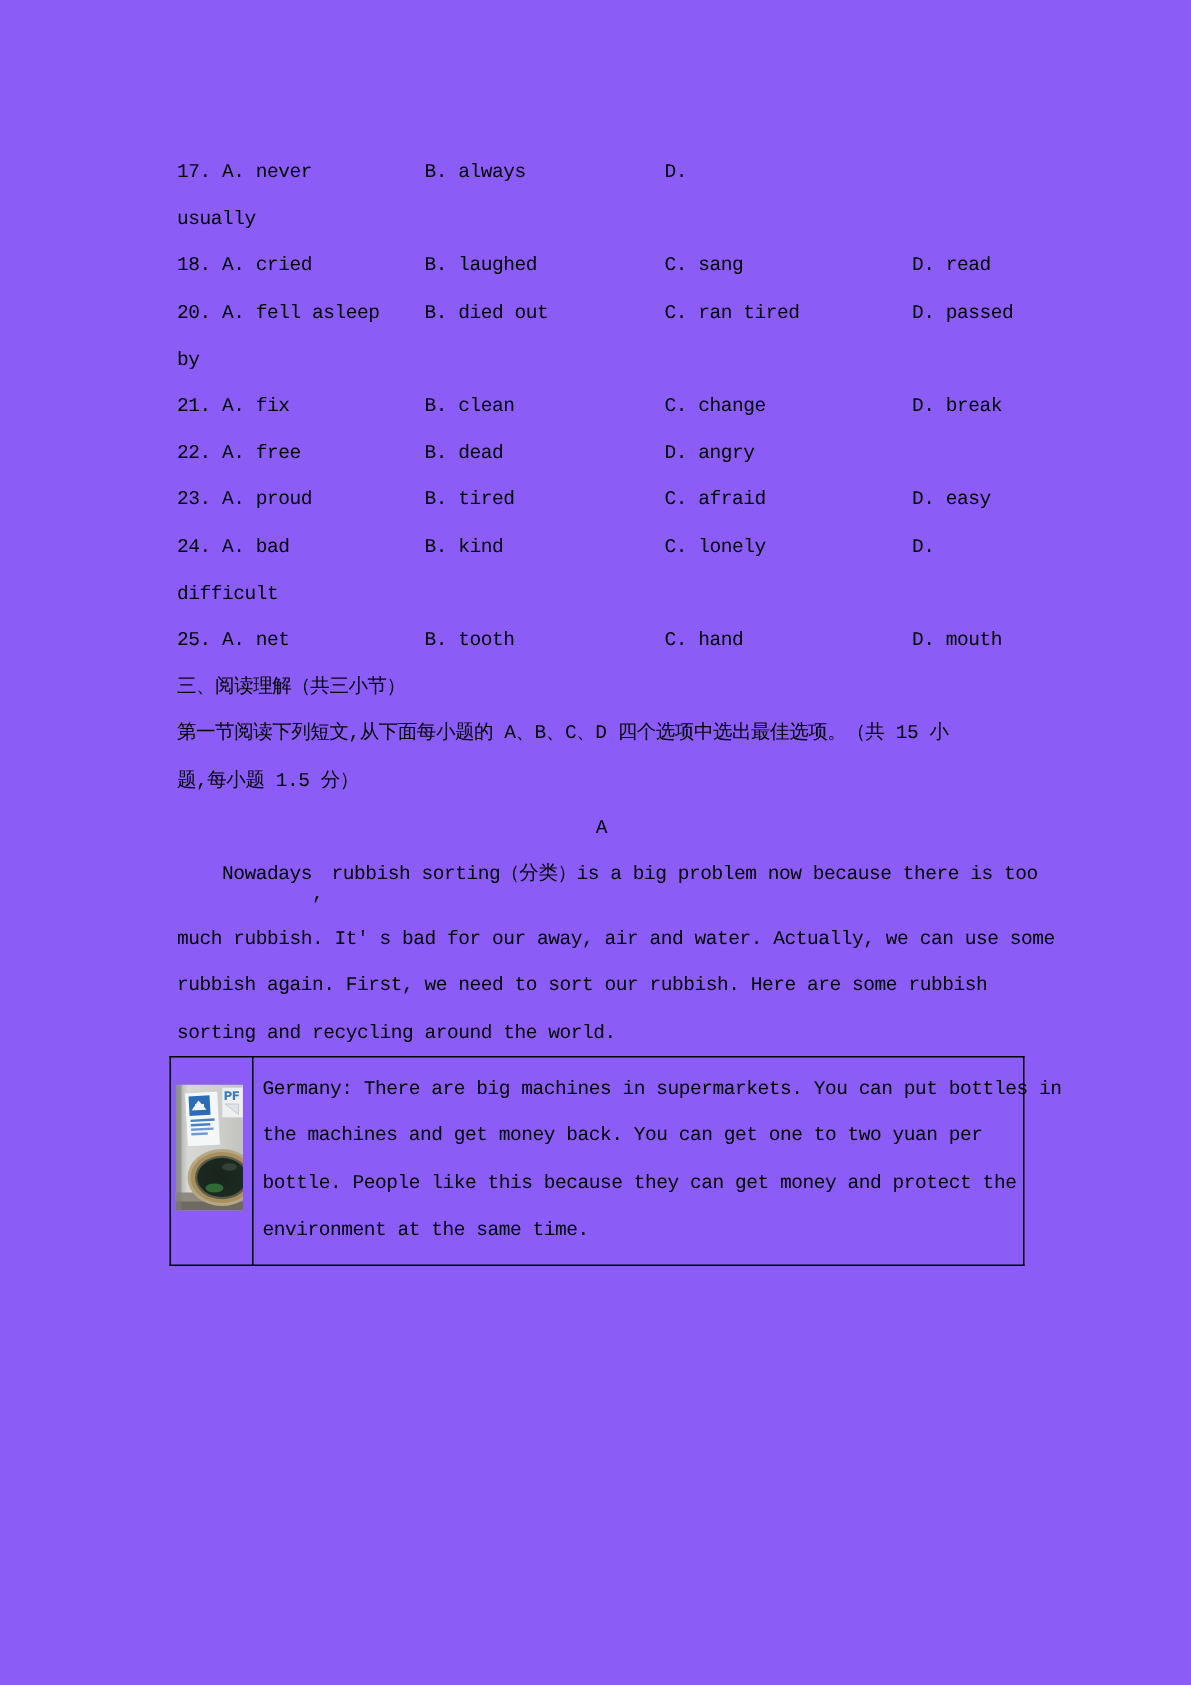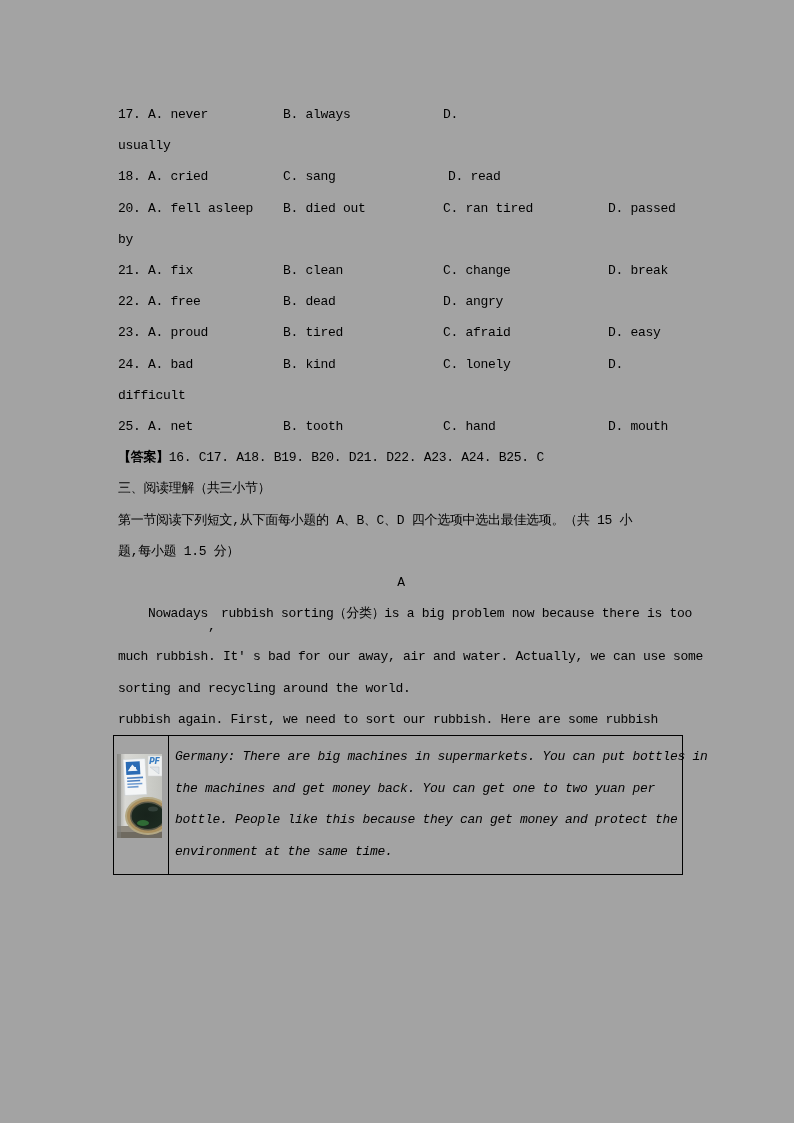"17. A. never" .page { background: #a3a3a3 -> #8b5cf6 }
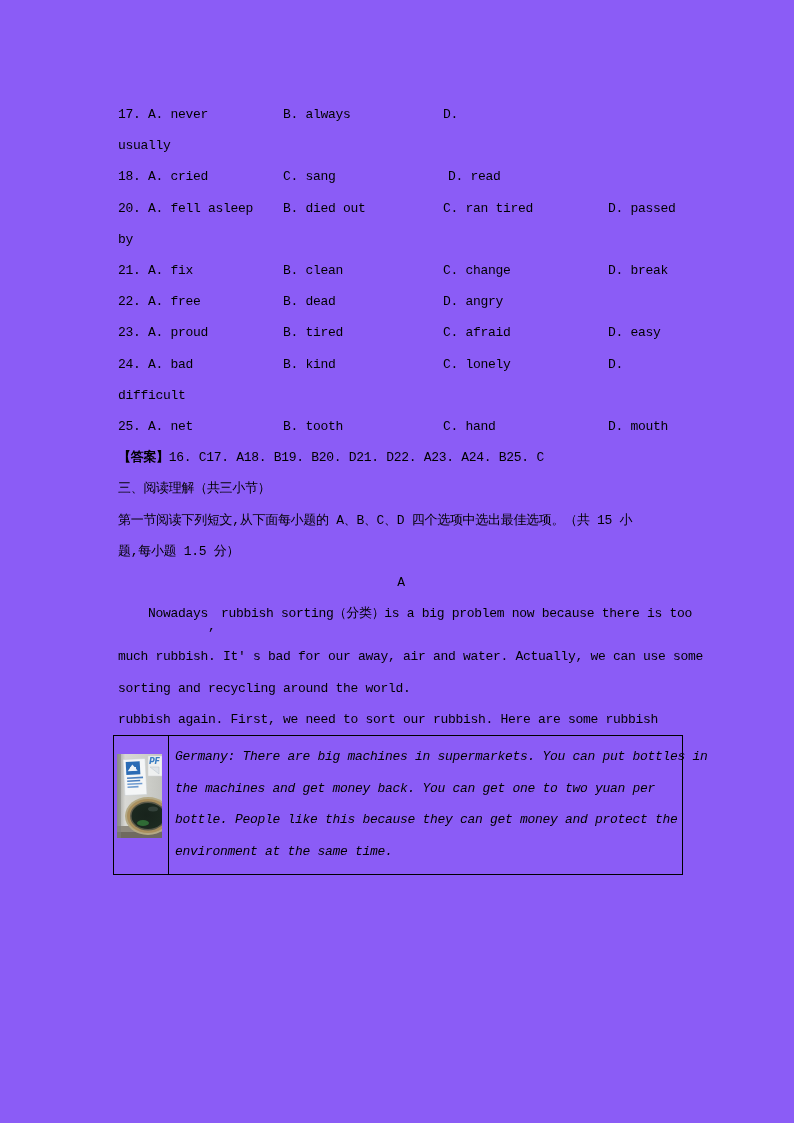"B. laughed" span.col-b { html: none -> <span>B. laughed</span> }
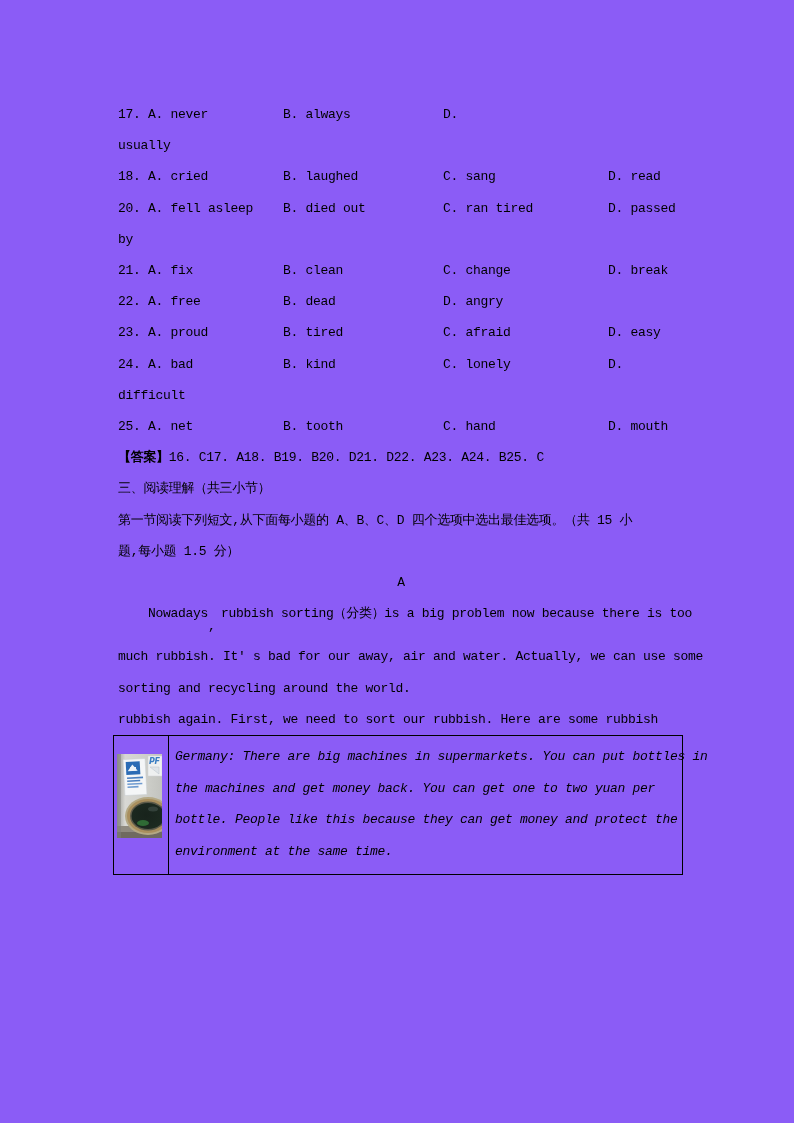"【答案】16. C17. A18. B19. B20." div.text-line { html: <div> <span>【答案】</span><span>16. C17. A18. B19. B20. D21. D22. A23. A24. B25. C</span> </div> -> none }
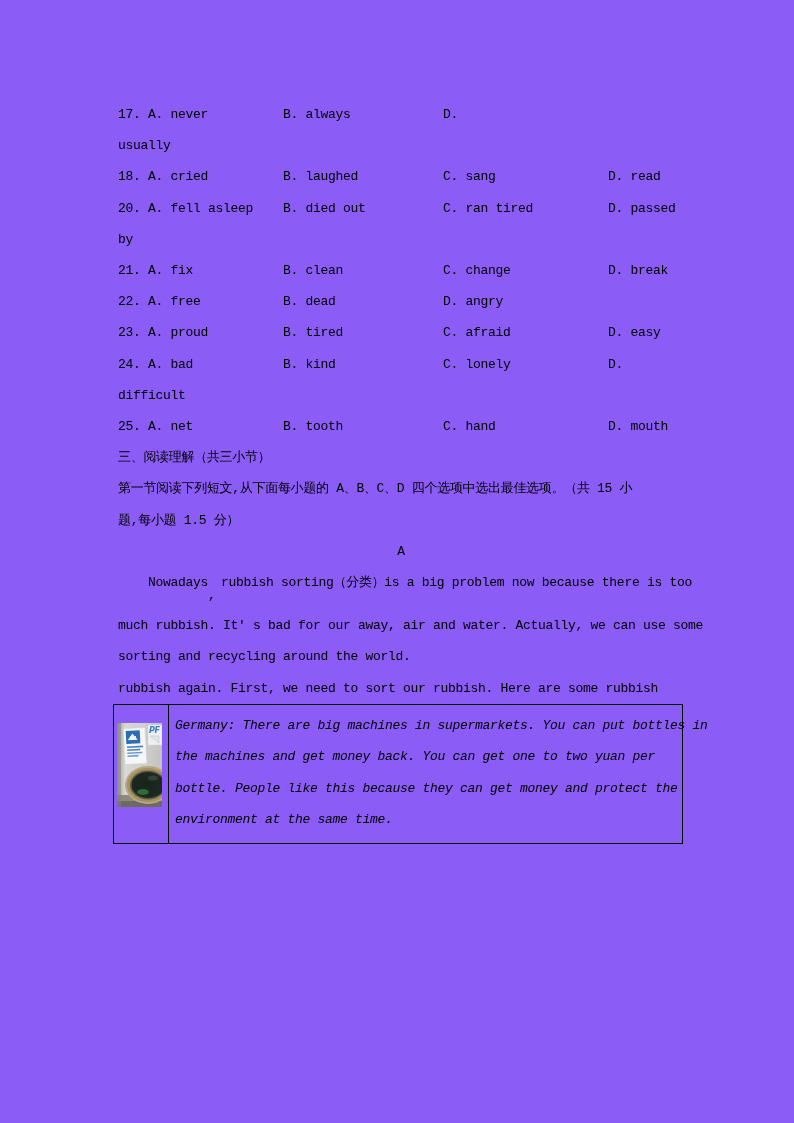"sorting and recycling around the" div.text-line { order: before "rubbish again. First, we need" -> after "rubbish again. First, we need" }
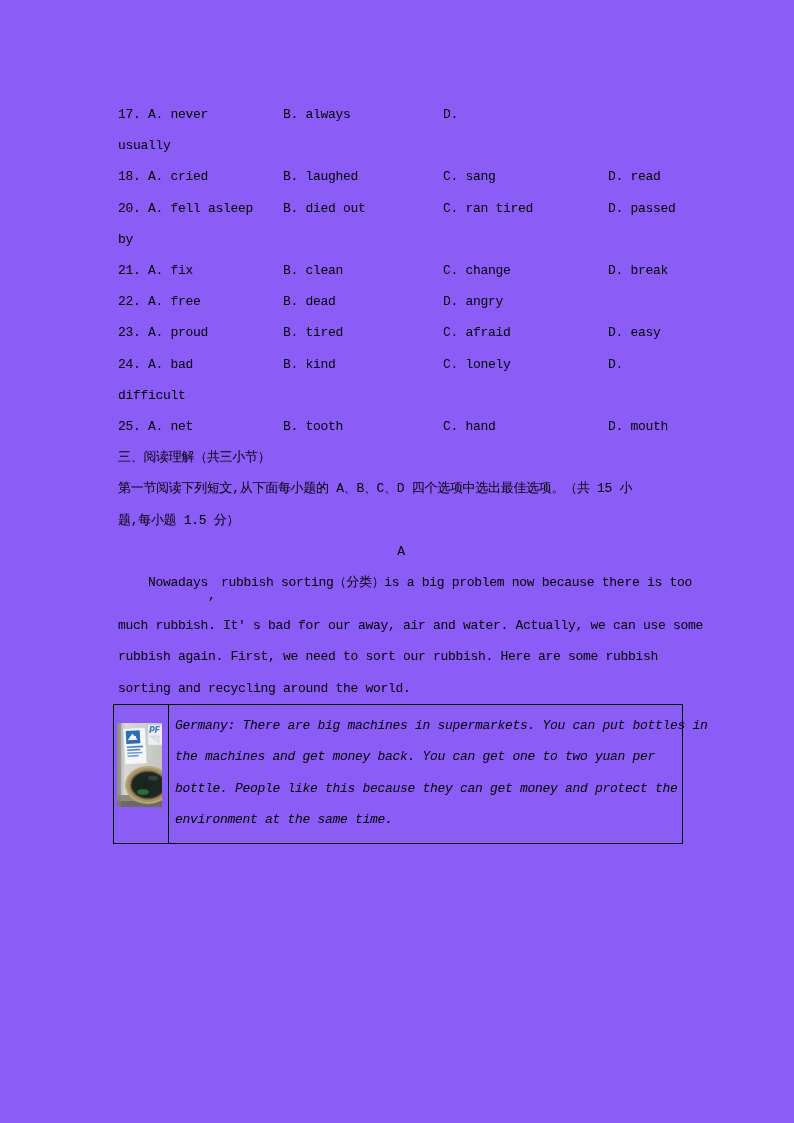"PF" .passage-table { font-style: italic -> none }
